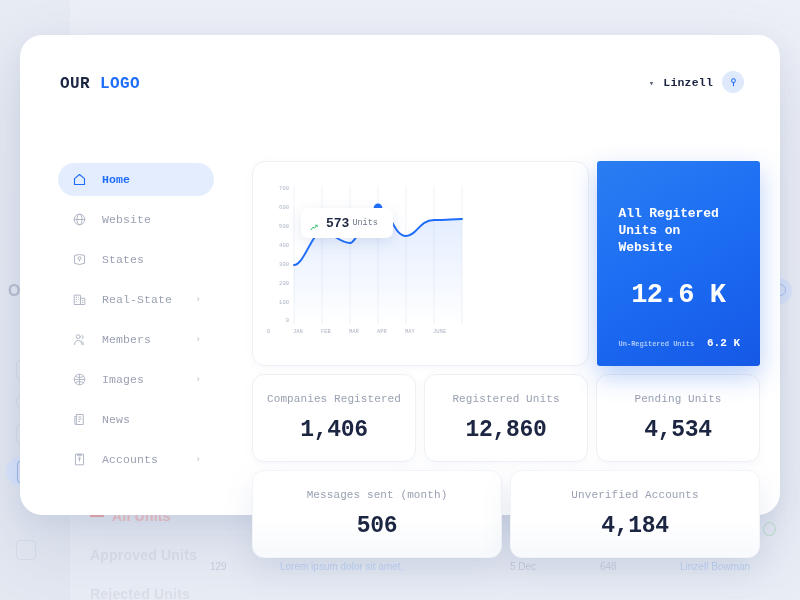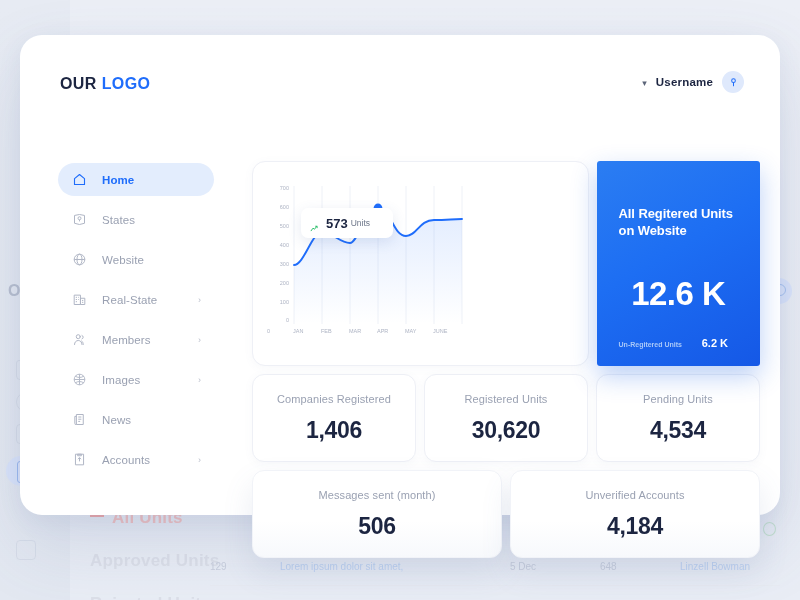"OUR LOGO" .panel { font-family: none -> Liberation Mono, monospace }
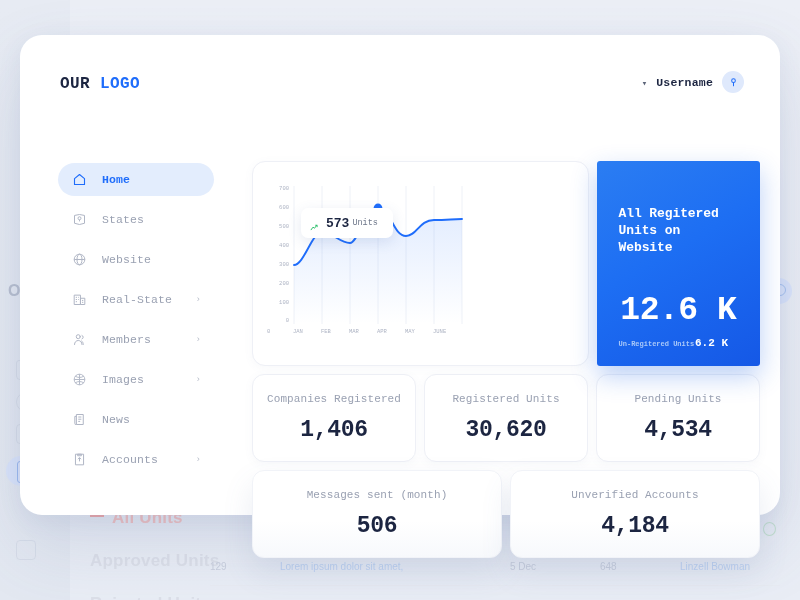"Username" span.user-name { text: Username -> Linzell }
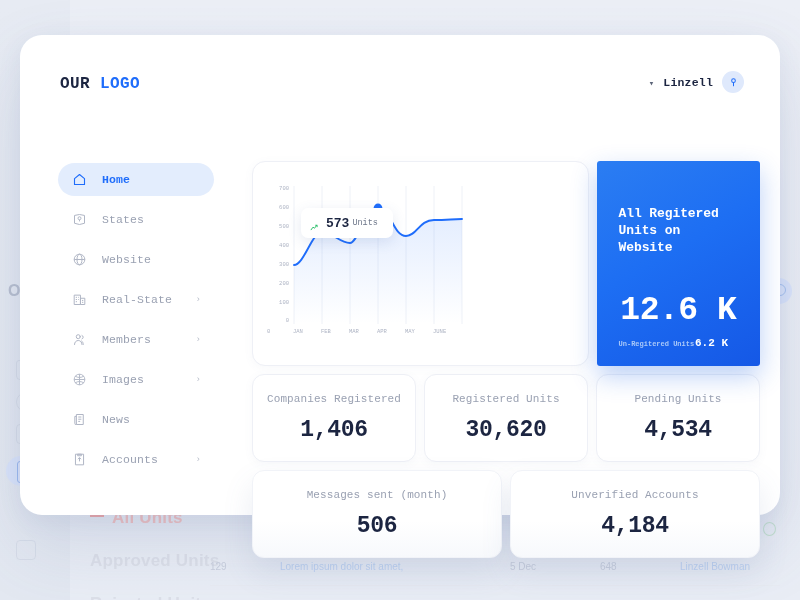"States" div.nav-item { order: before "Website" -> after "Website" }
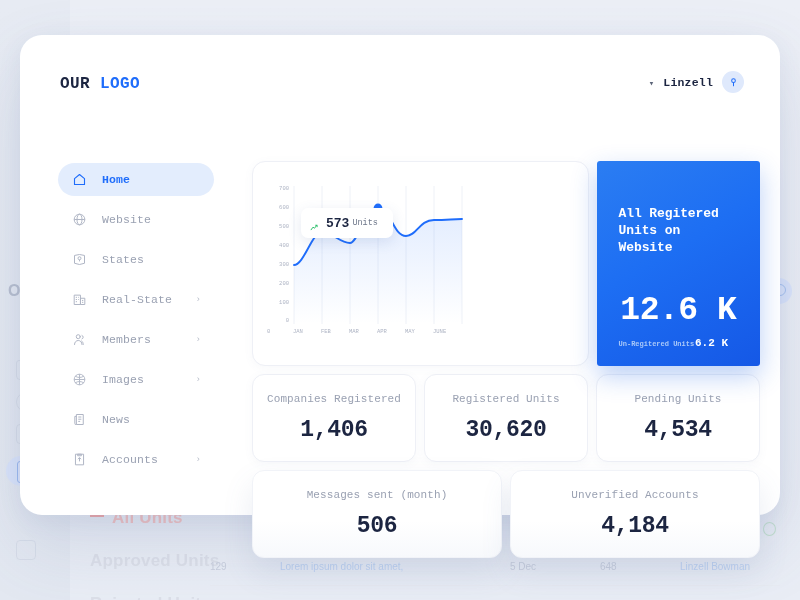"12.6 K" .blue-value { font-size: 33px -> 27px; margin-top: 36px -> 24px }
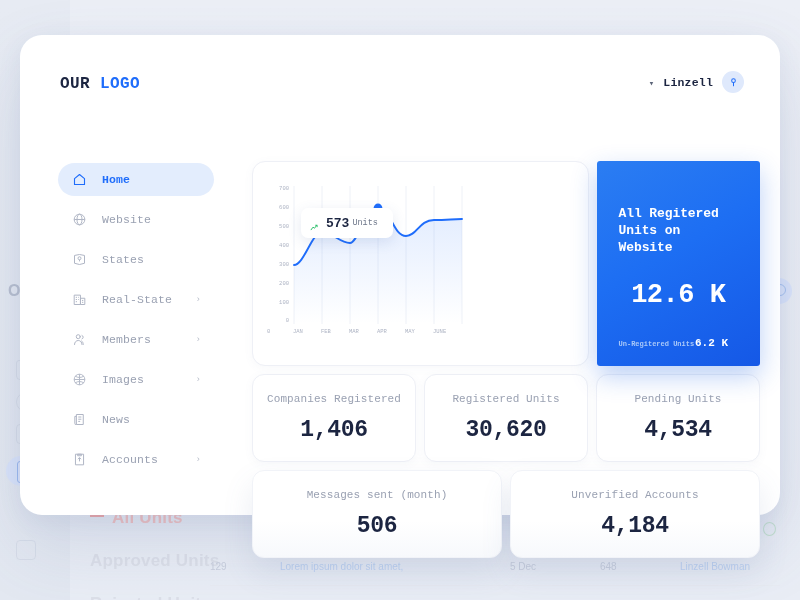"6.2 K" .blue-foot { right: 32px -> 20px }
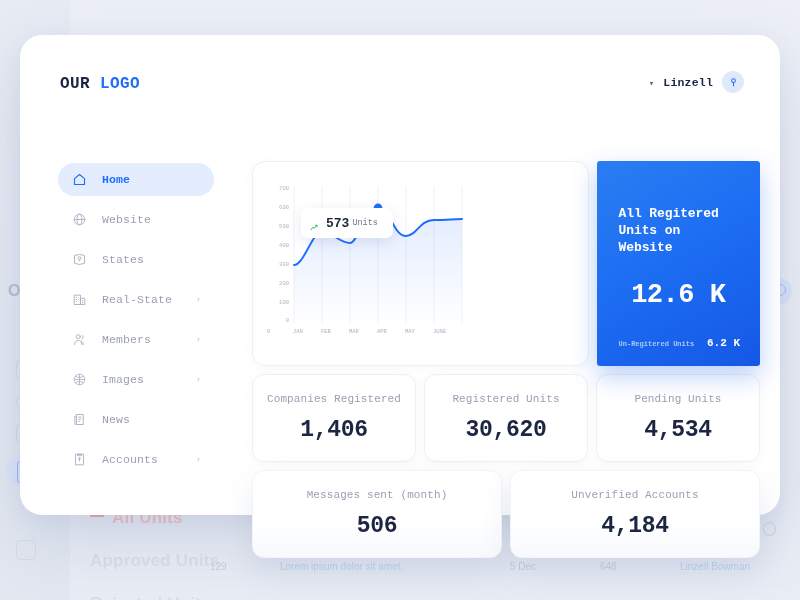"30,620" div.stat-value { text: 30,620 -> 12,860 }
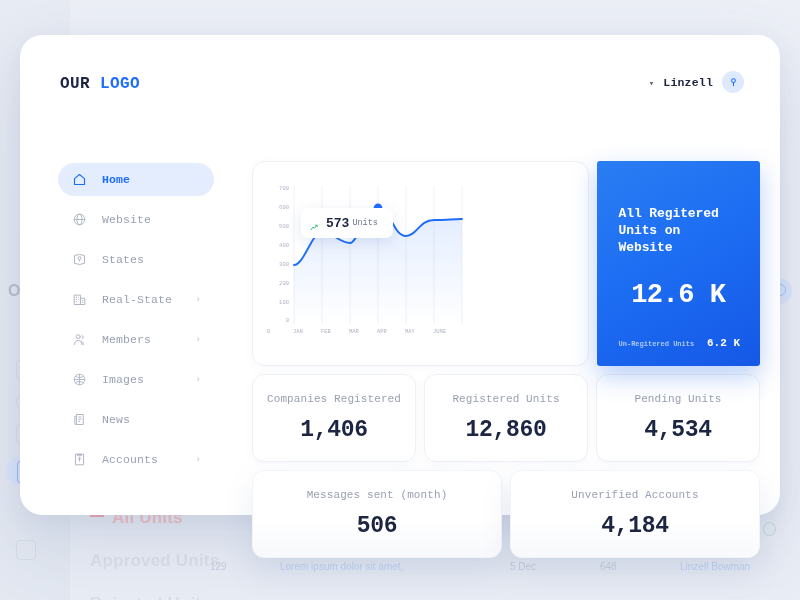"All Units" .bg-nav-item { font-size: 17px -> 14px }
